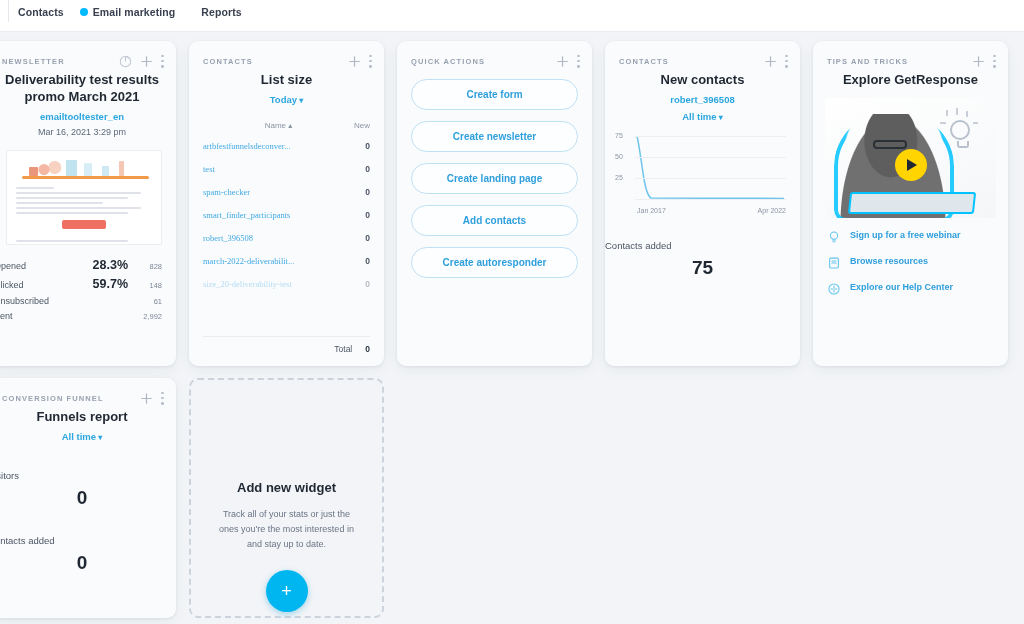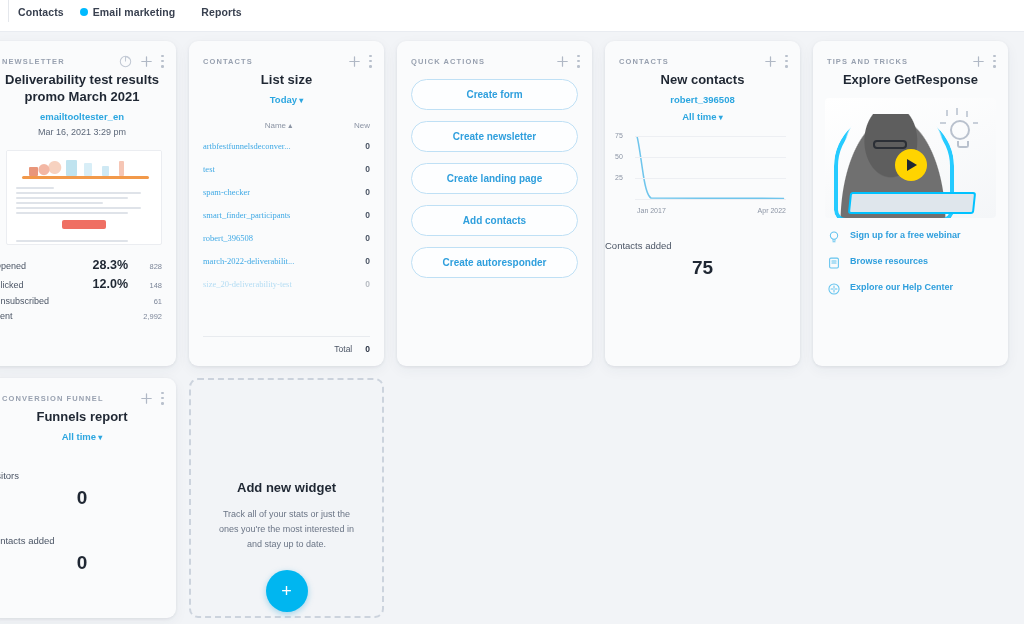"12.0%" span.stat-pct { text: 12.0% -> 59.7% }
